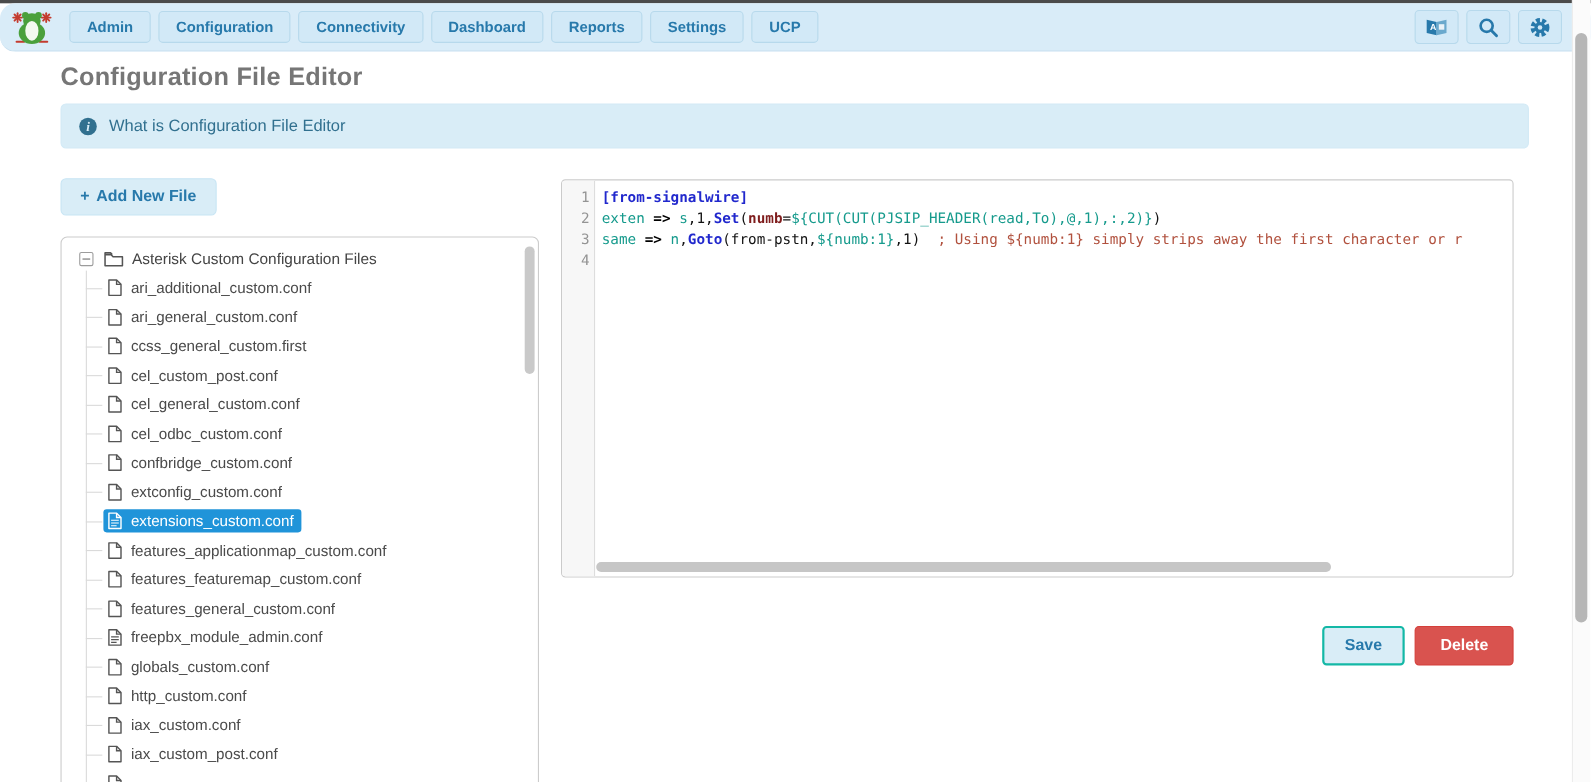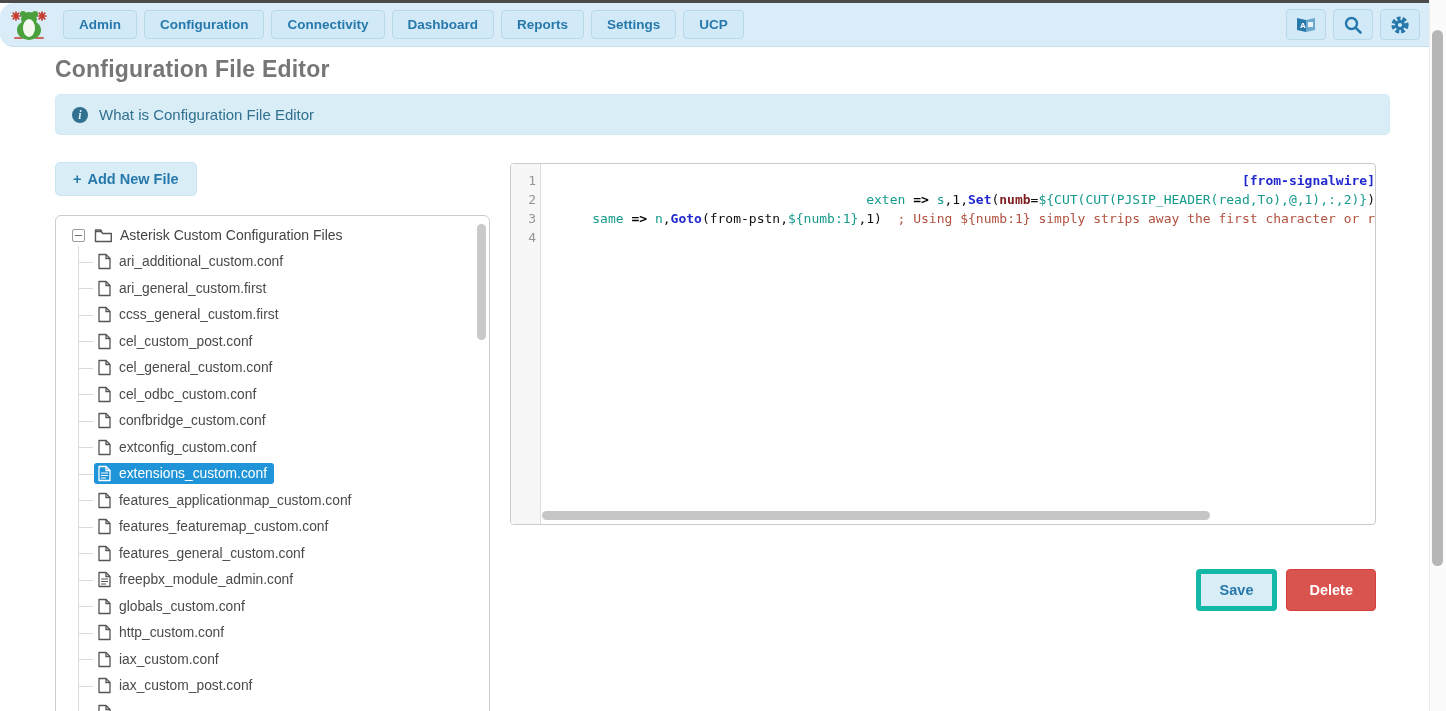"[from-signalwire]" .code { text-align: right -> none }
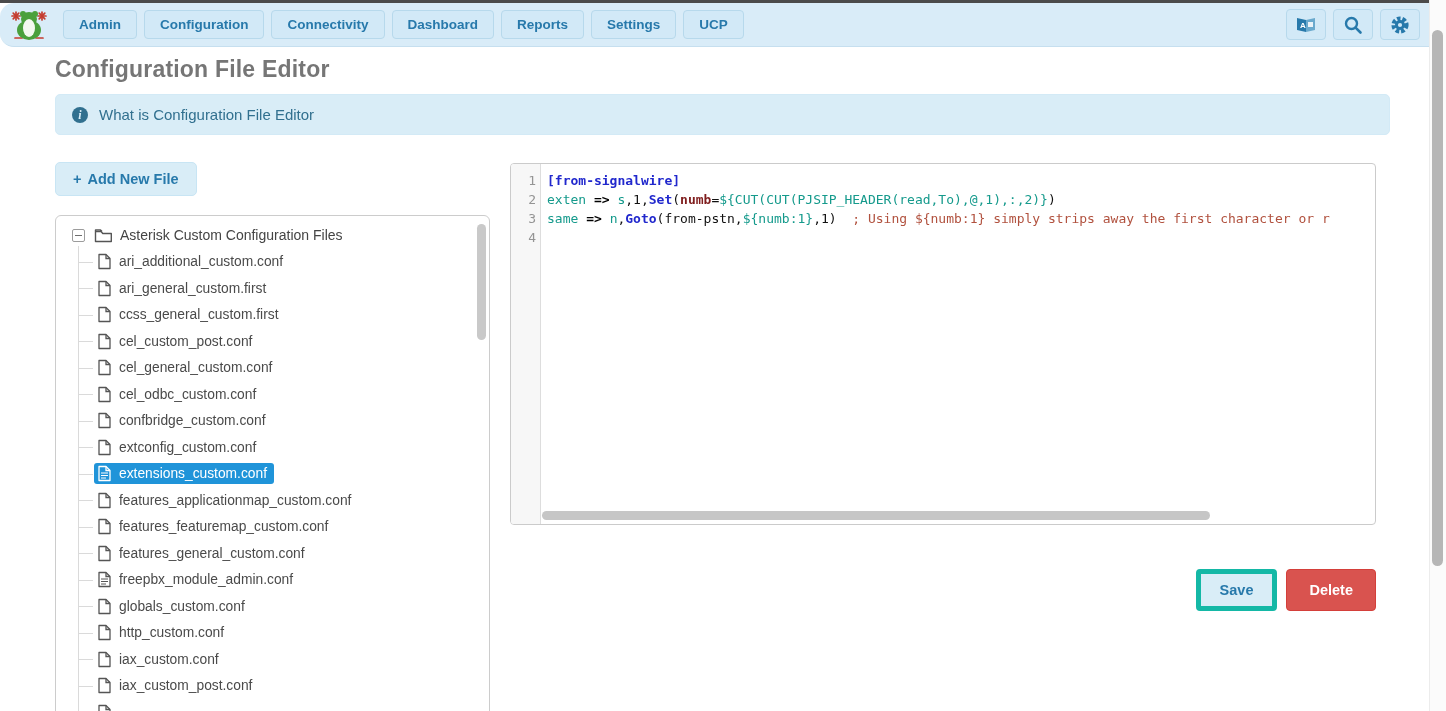"ari_general_custom.first" span.row-label { text: custom.first -> custom.conf }
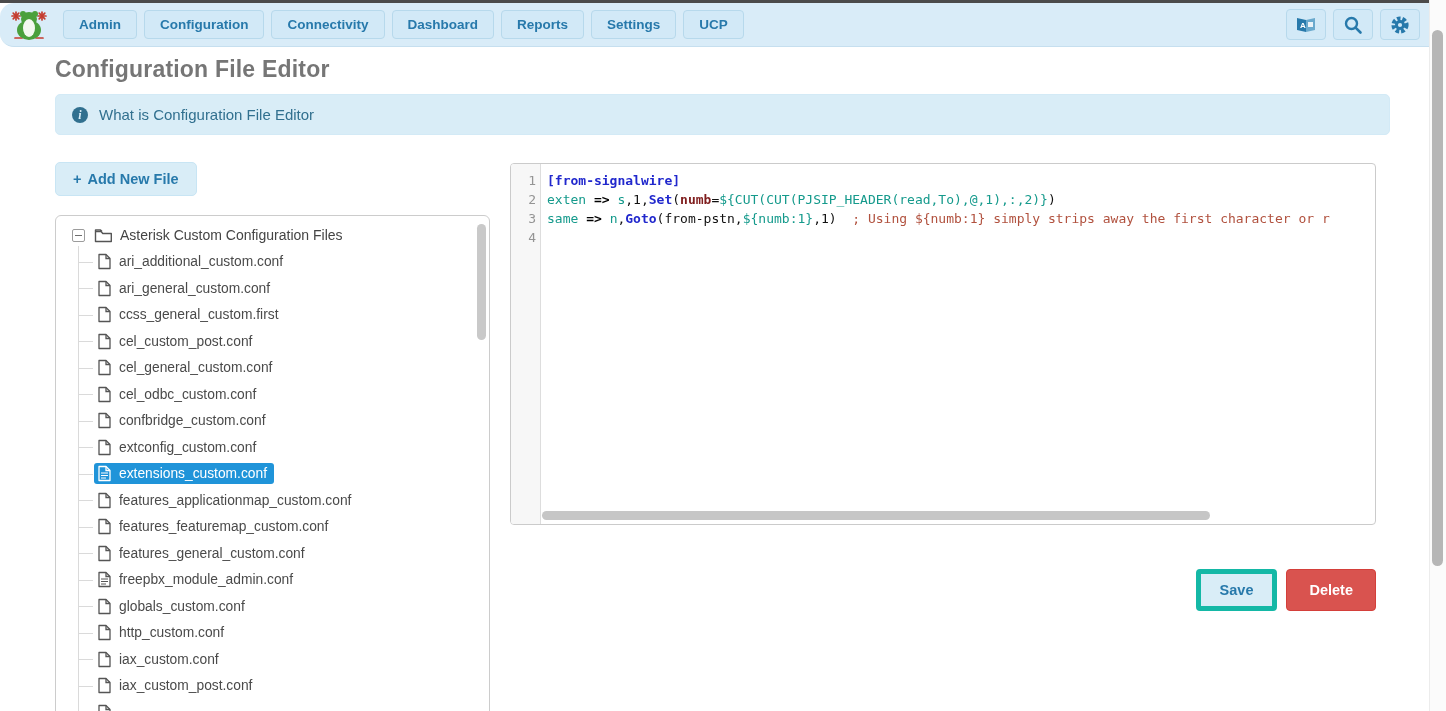"Save" .btn-save { border: 5px solid #14b8a6 -> 2px solid #14b8a6 }
